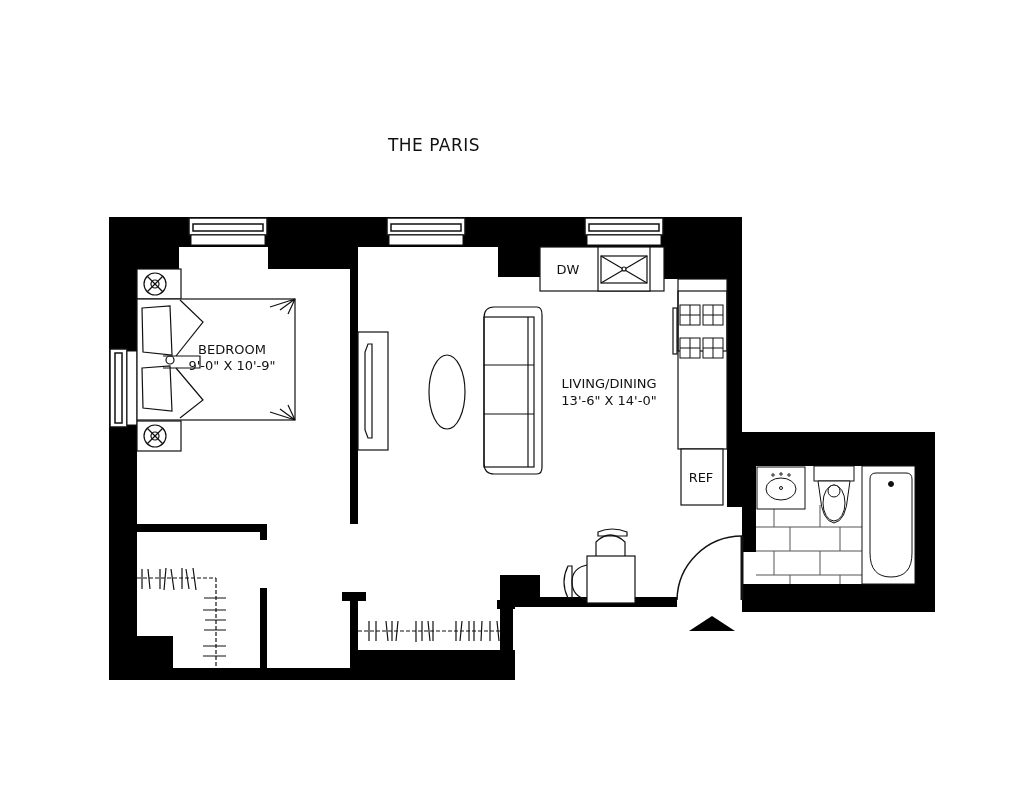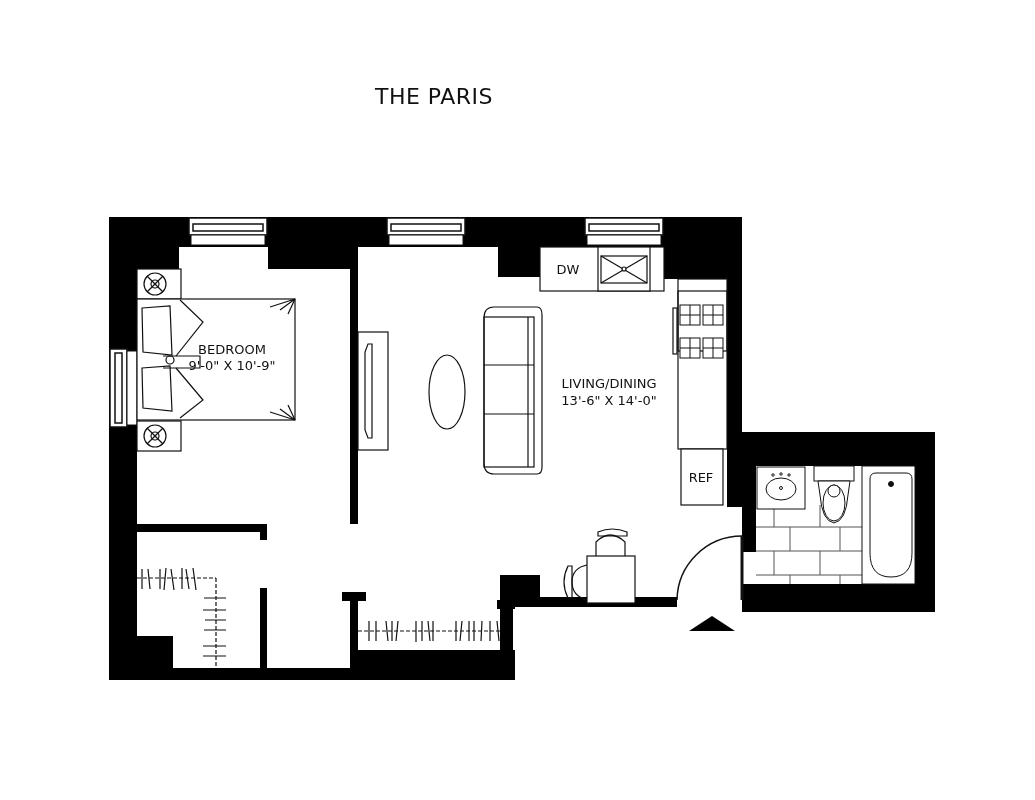"THE PARIS" .title-line { font-size: 22px -> 17px; margin-top: none -> 48px }
